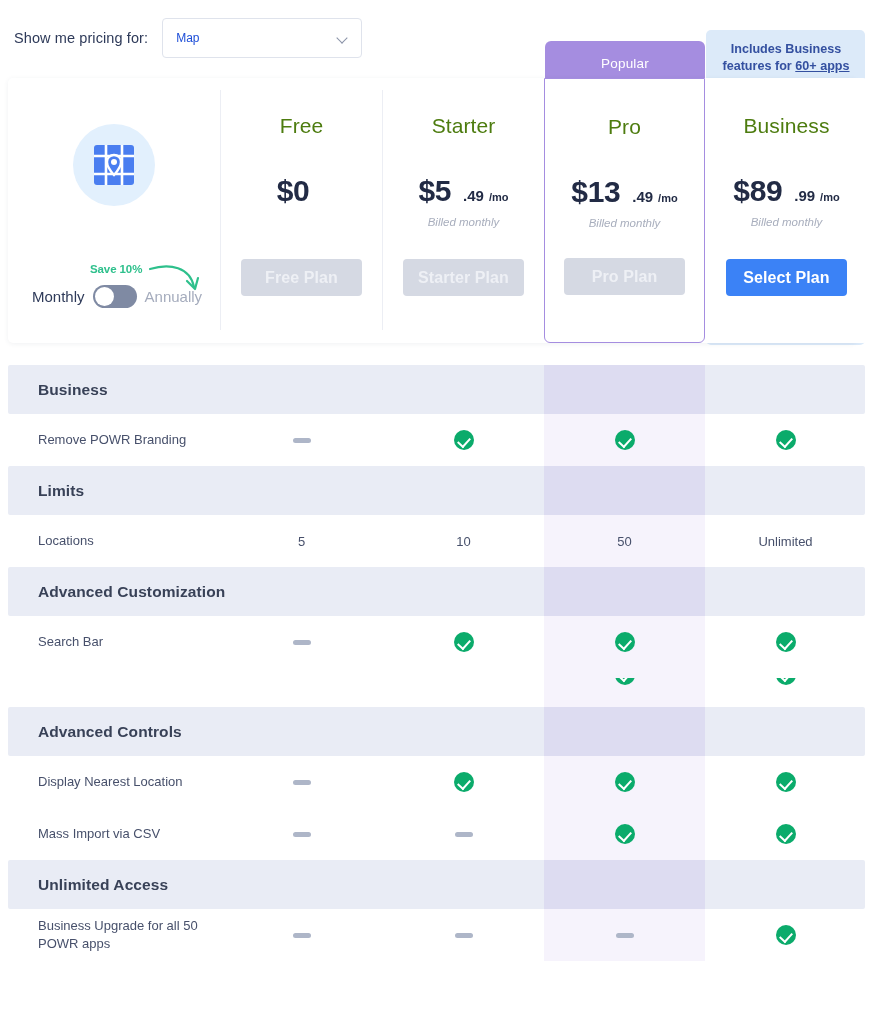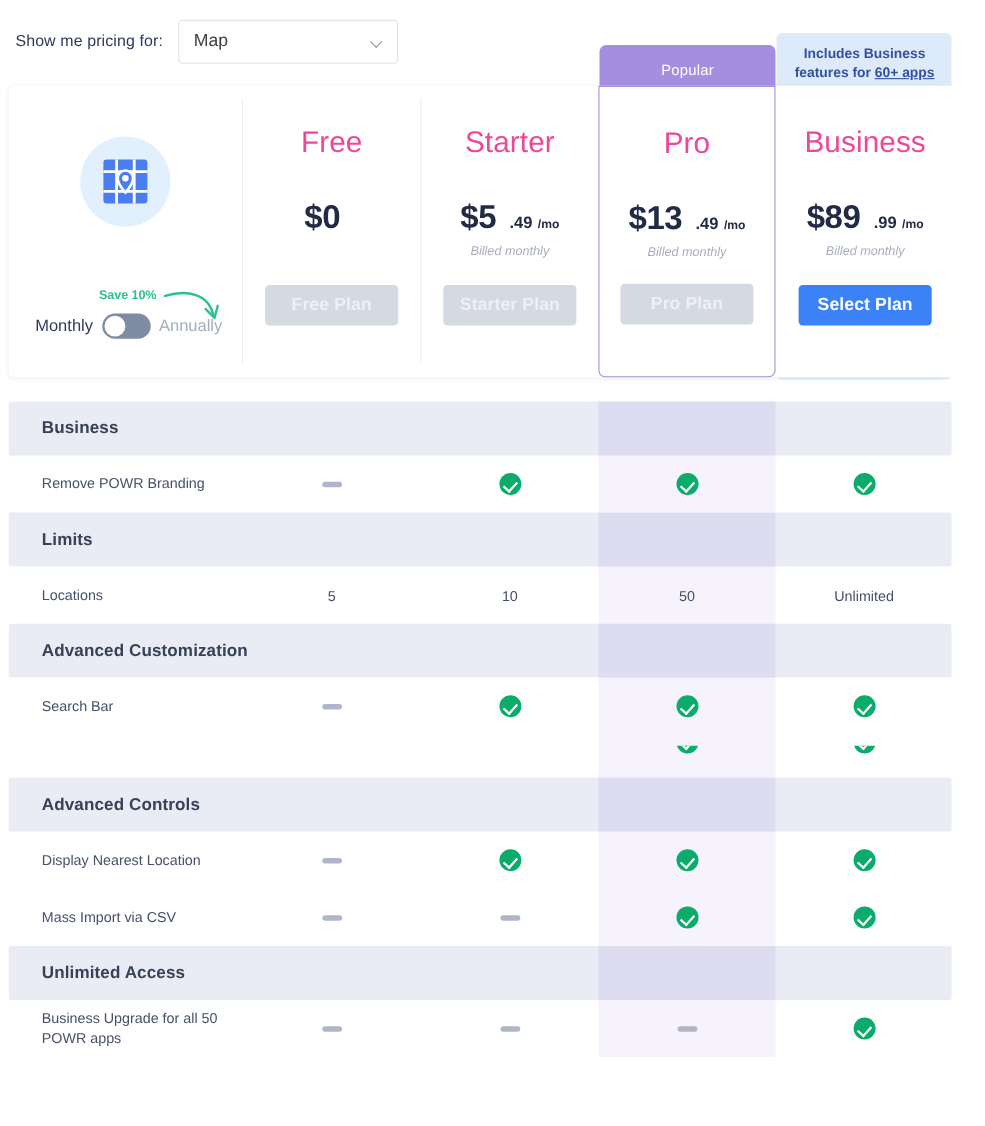"Map" .selector-value { color: #404040 -> #1d4ed8; font-size: 16px -> 12px }
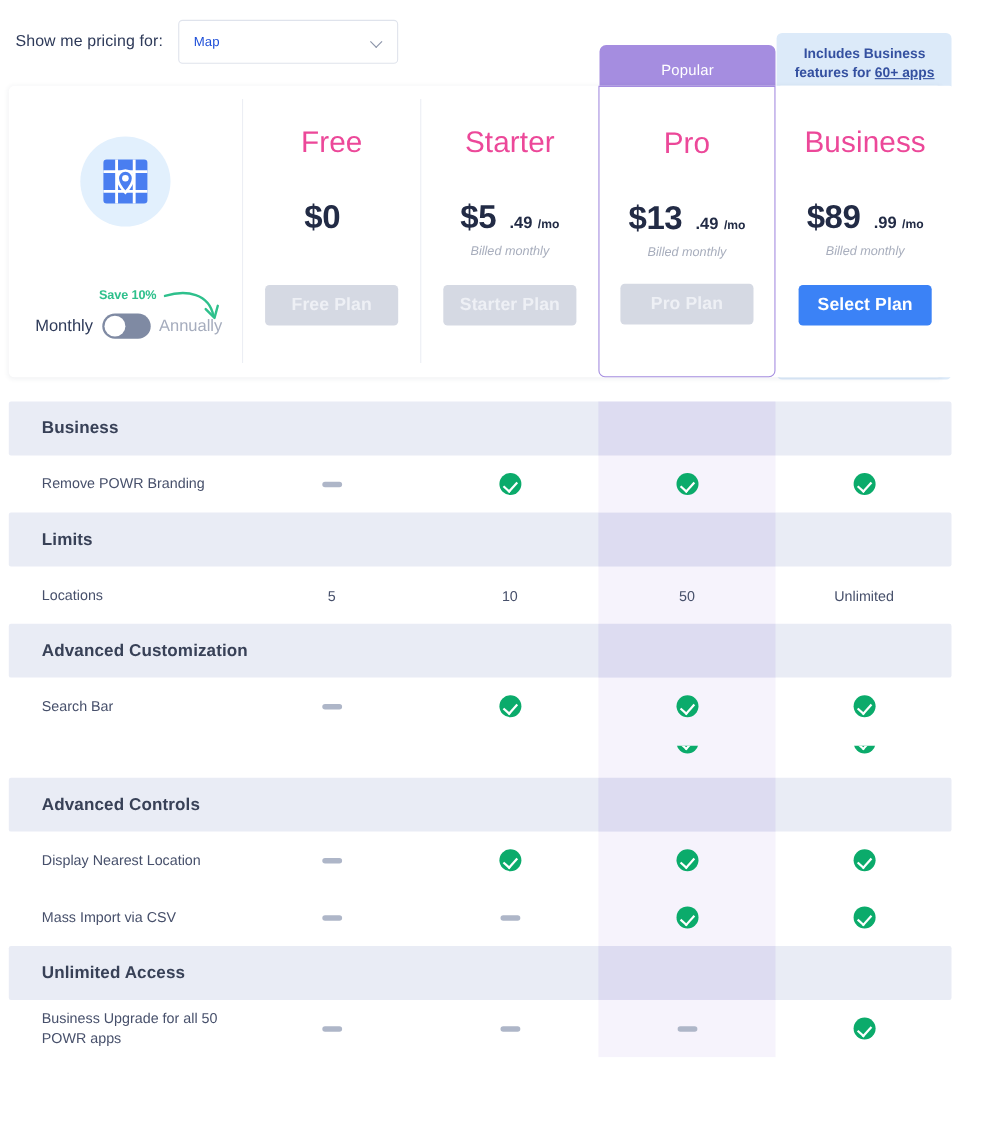"Free" .plan-name { color: #ec4899 -> #4d7c0f; font-size: 27px -> 21px }
